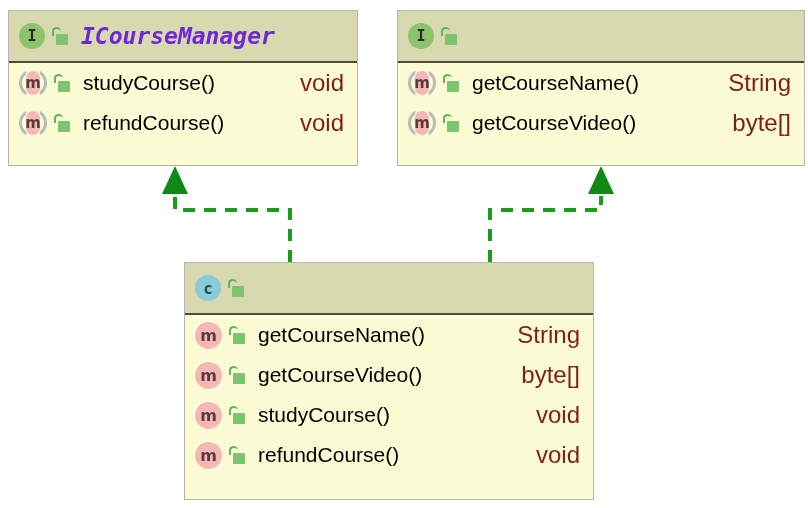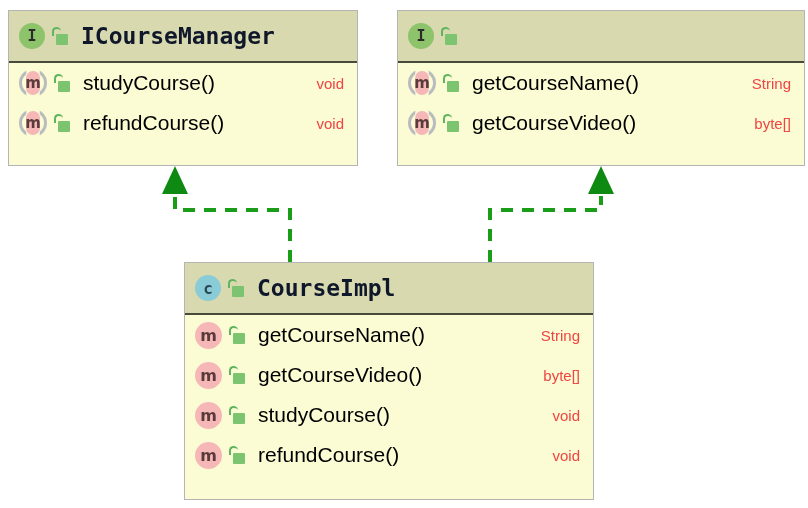"ICourseManager" .uml-title { color: #0f172a -> #6d28d9; font-style: none -> italic }
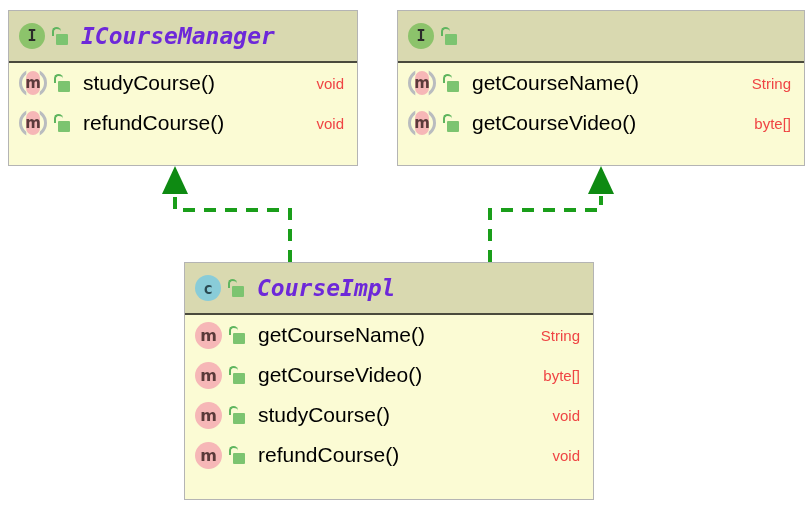"void" .row-type { color: #ef4444 -> #7f1d1d; font-size: 15px -> 24px }
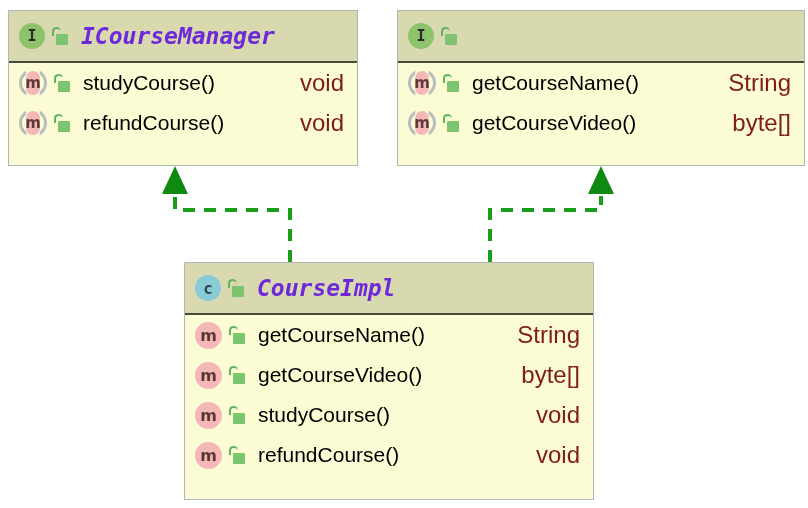"CourseImpl" span.uml-title { html: <span>CourseImpl</span> -> none }
